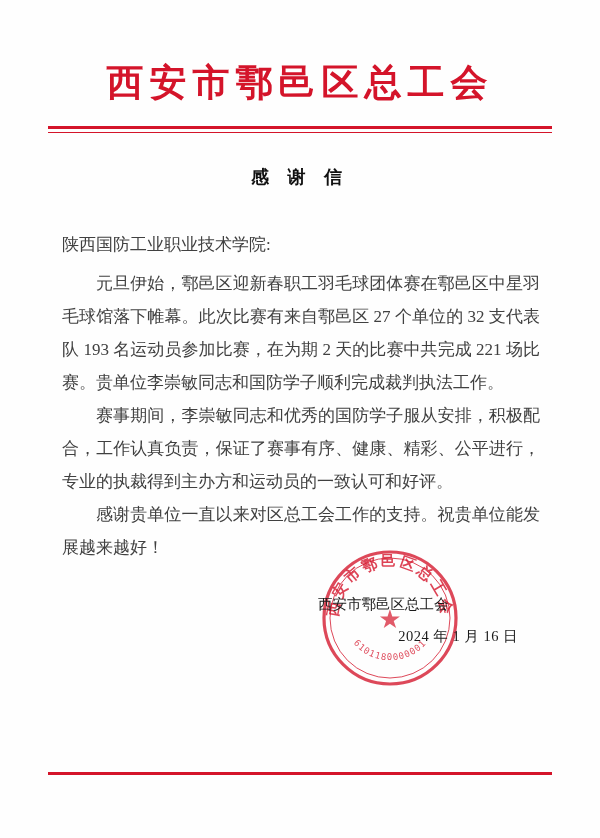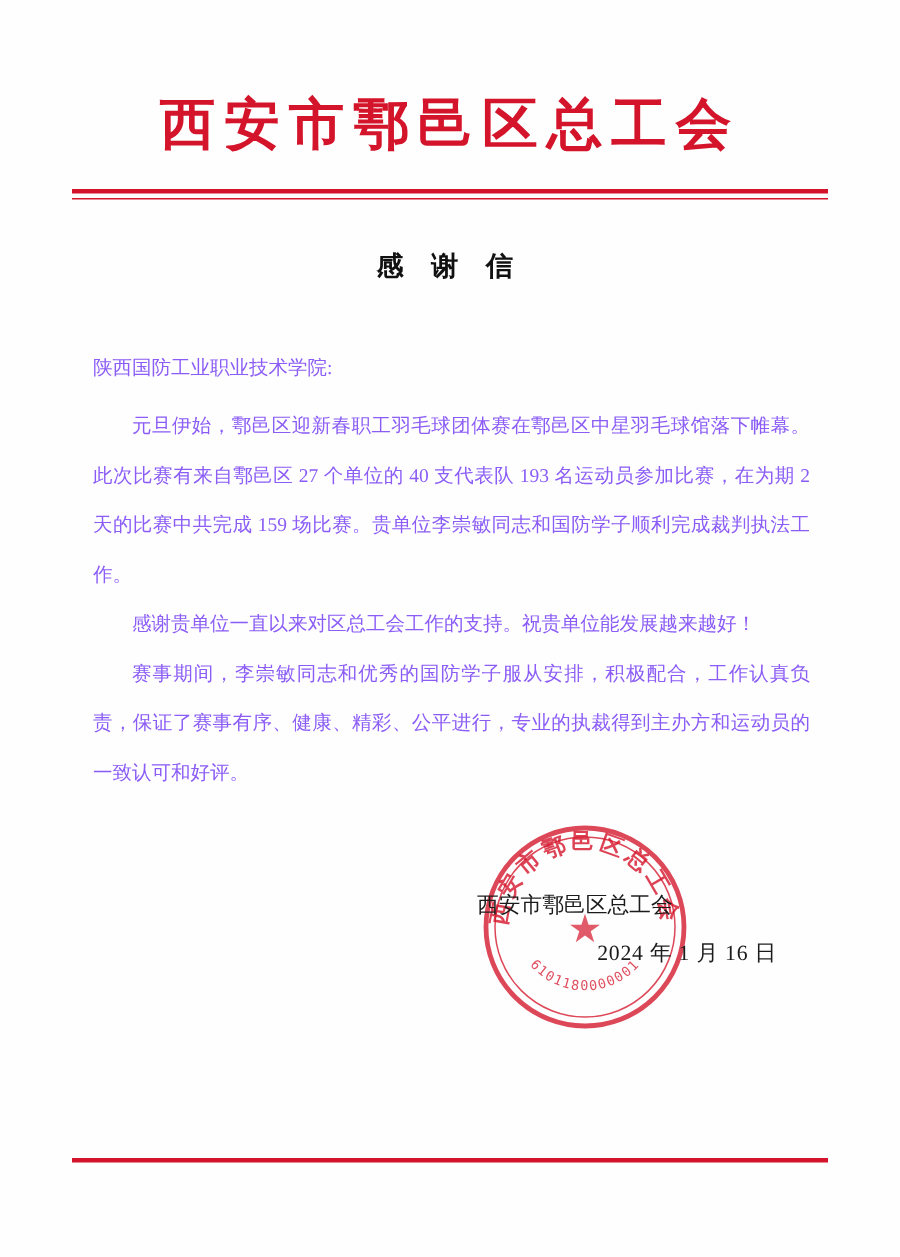"陕西国防工业职业技术学院:" .body-wrap { color: #8b5cf6 -> #404040; font-size: 13px -> 17px }
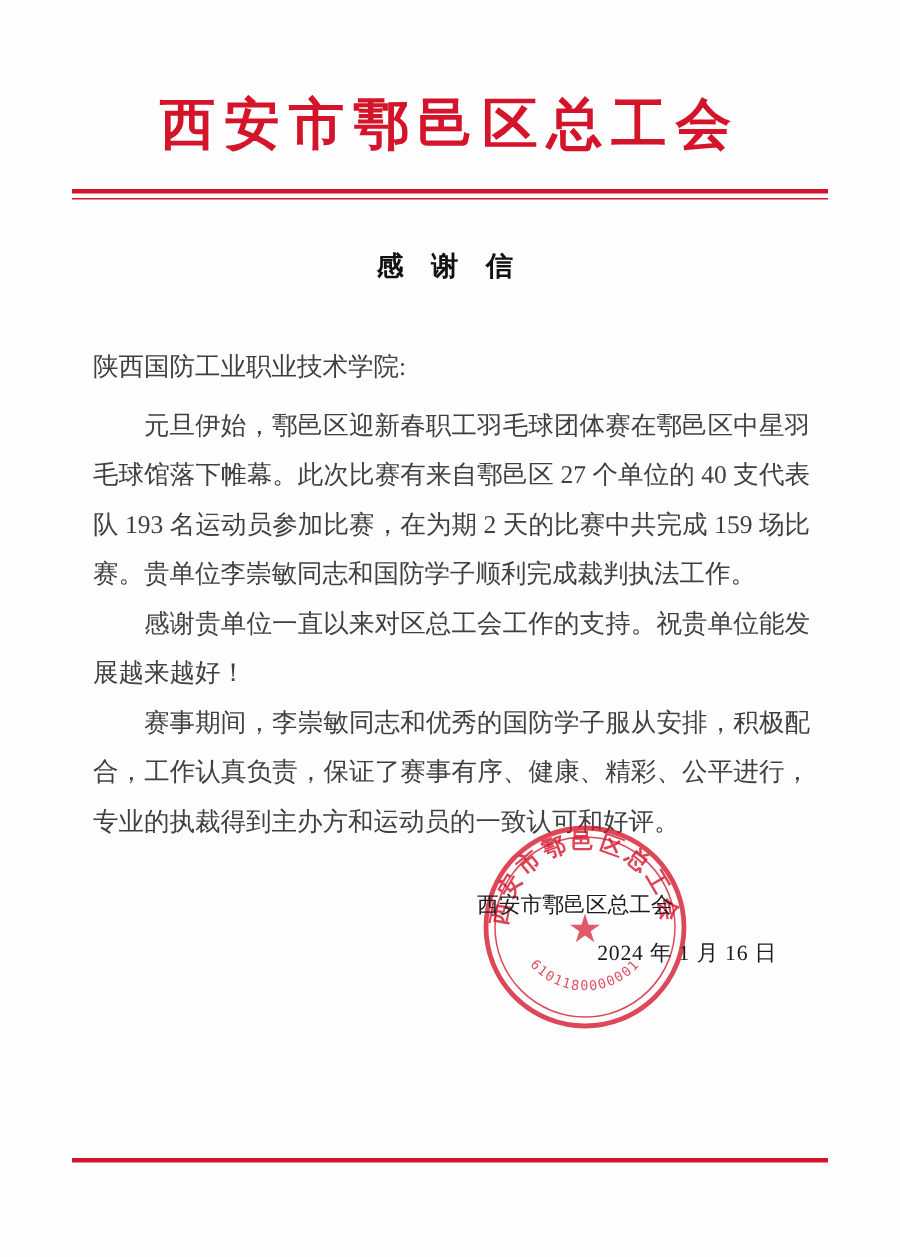"元旦伊始，鄠邑区迎新春职工羽毛球团体赛在鄠邑区中星羽毛球馆落下帷幕。此次比赛有来" p.para { text: 40 支代表队 193 名运动员参加比赛，在为期 2 天的比赛中共完成 159 -> 32 支代表队 193 名运动员参加比赛，在为期 2 天的比赛中共完成 221 }
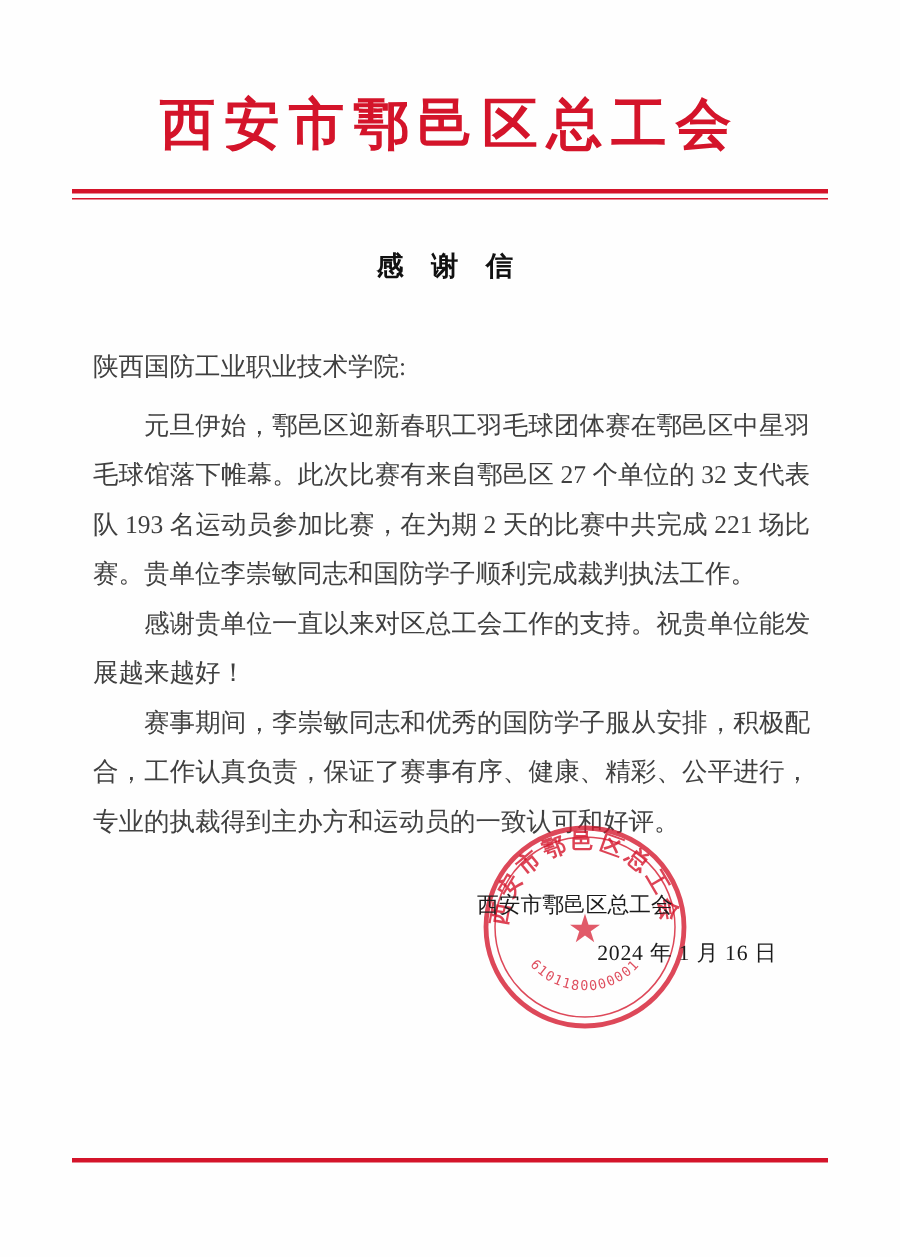"感谢贵单位一直以来对区总工会工作的支持。祝贵单位能发展越来越好！" p.para { order: before "赛事期间，李崇敏同志和优秀的国防学子服从安排，积极配合，工作认真负责，保证了赛事" -> after "赛事期间，李崇敏同志和优秀的国防学子服从安排，积极配合，工作认真负责，保证了赛事" }
